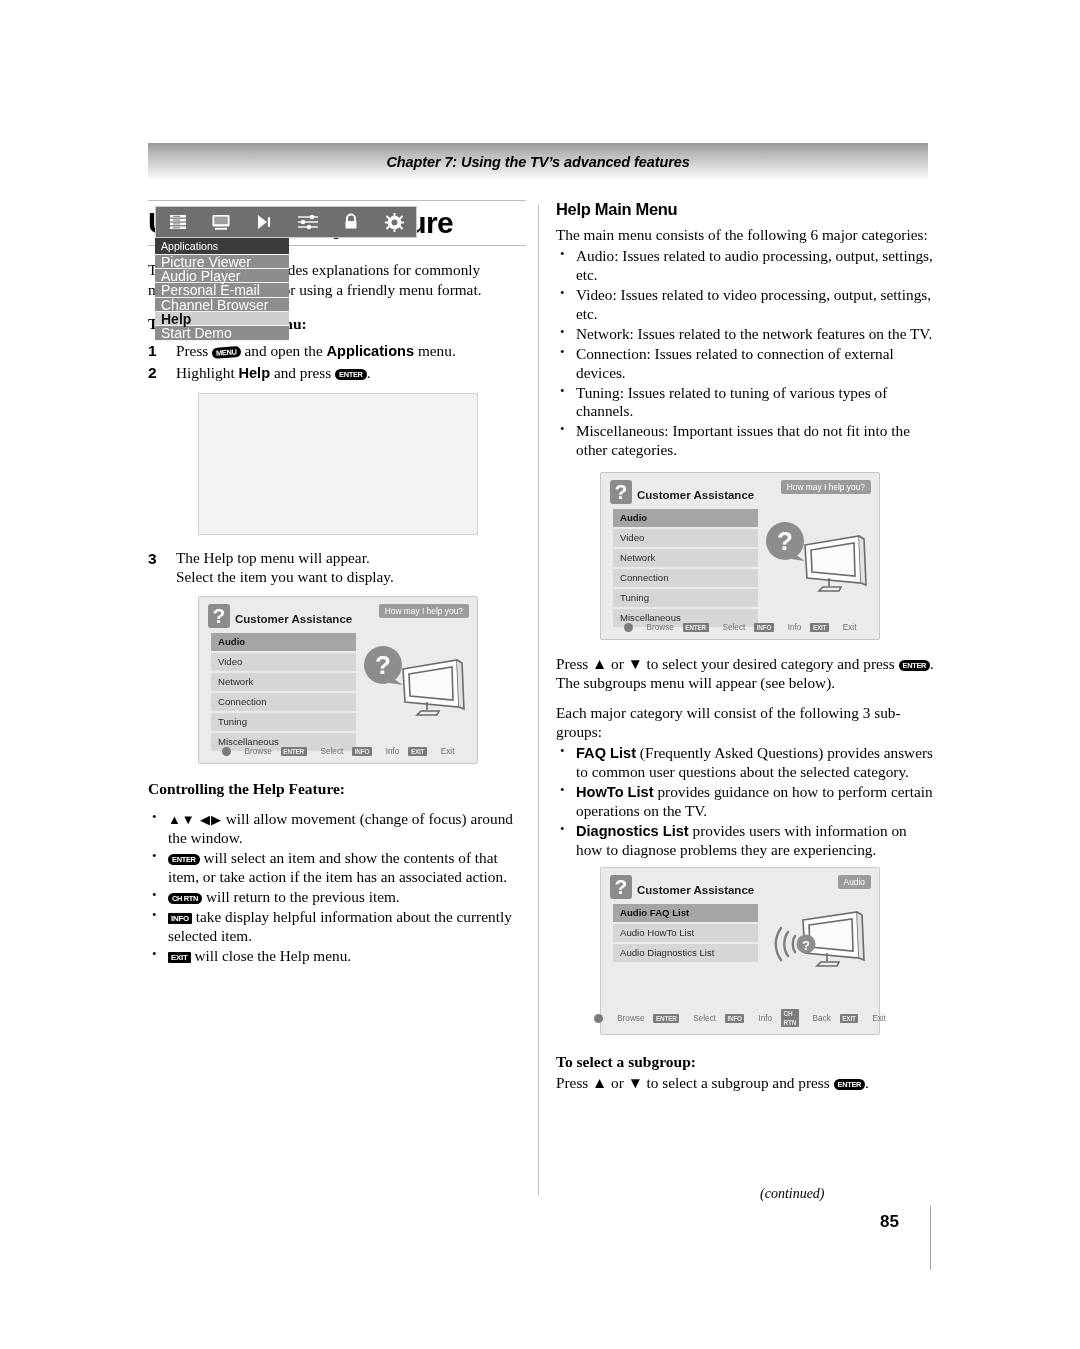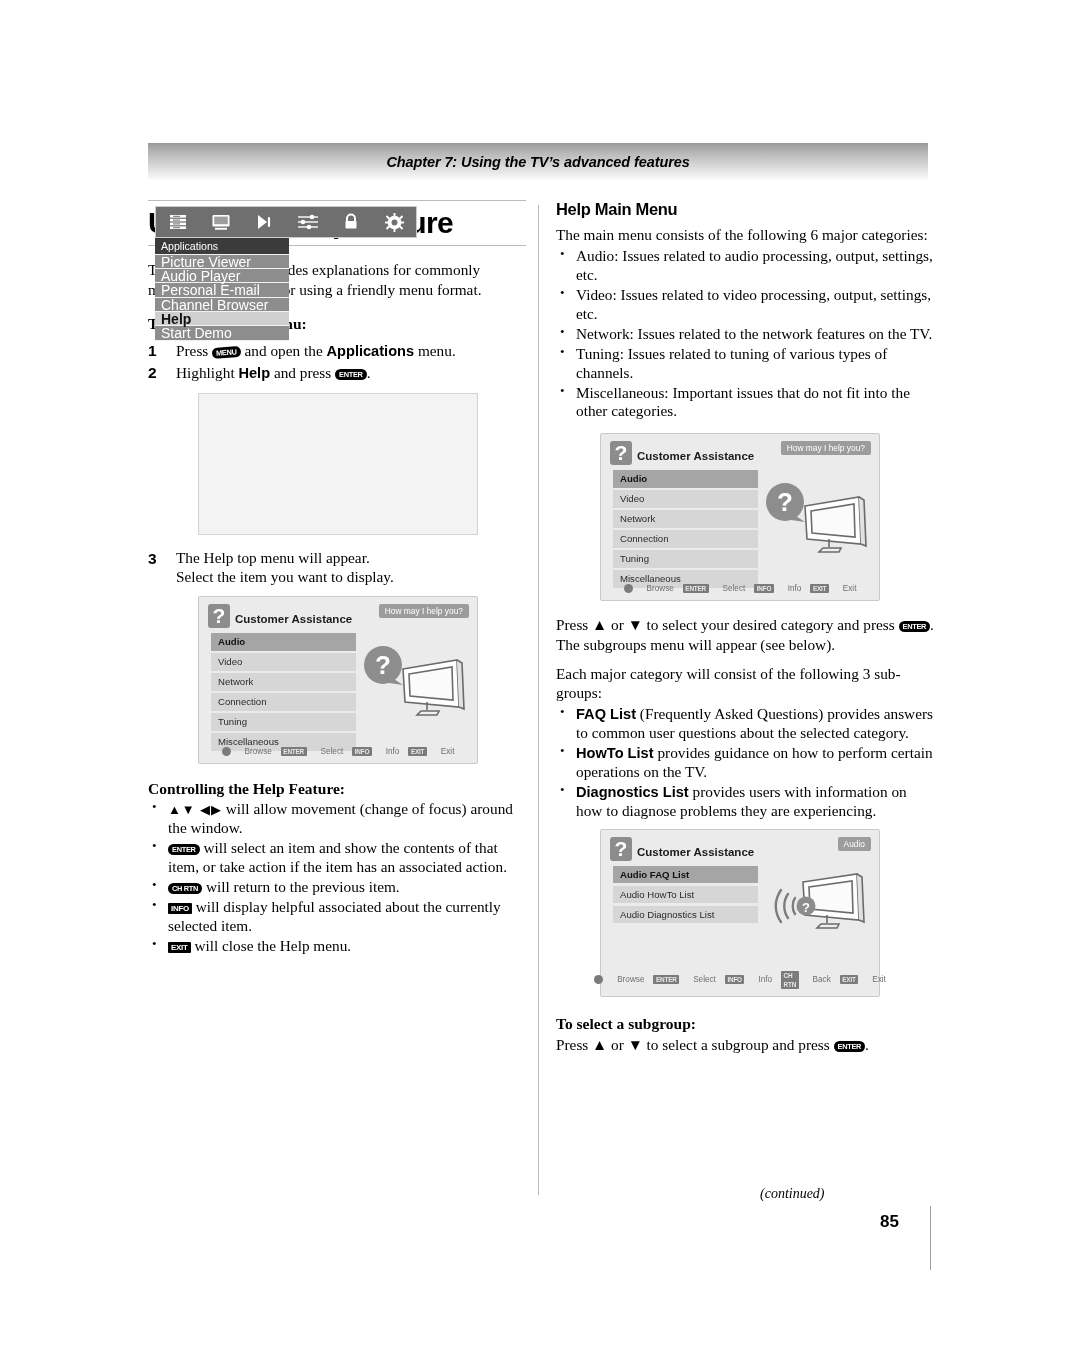"Connection: Issues related to connection" li { html: none -> <li>Connection: Issues related to connection of external devices.</li> }
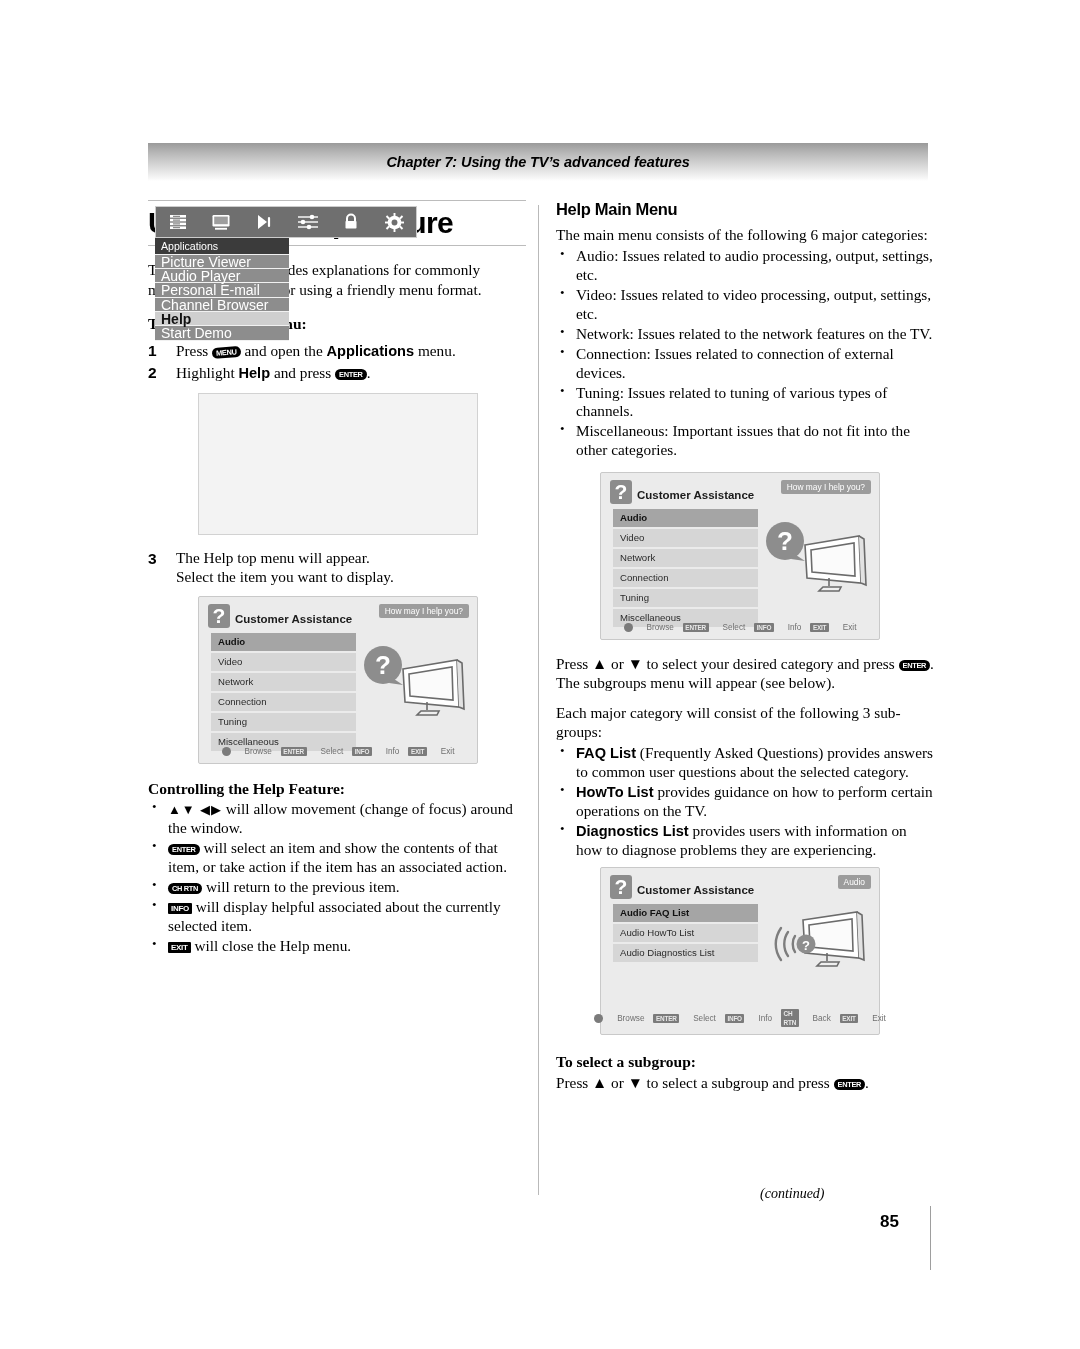"Controlling the Help Feature:" h3.sub-title { margin-bottom: 2px -> 12px }
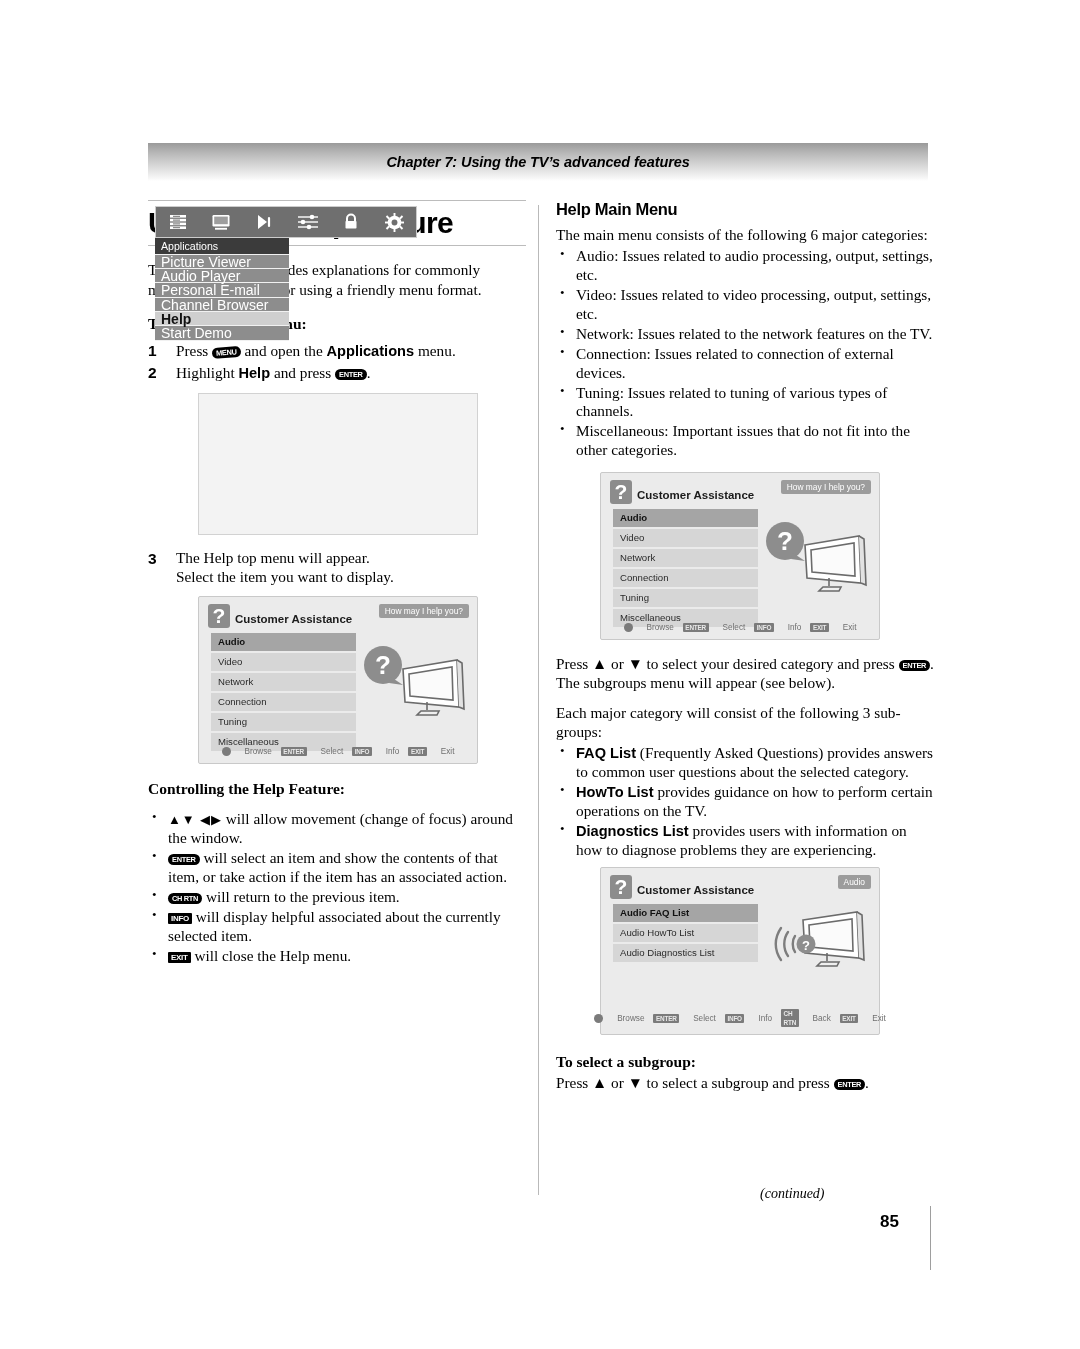"will display helpful associated about" span { text: will display helpful associated -> take display helpful information }
